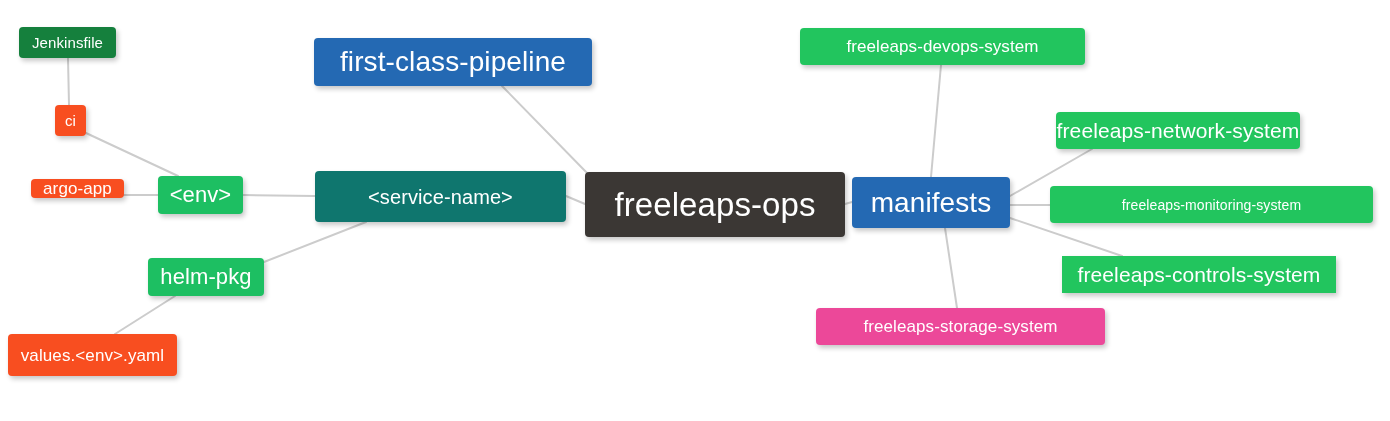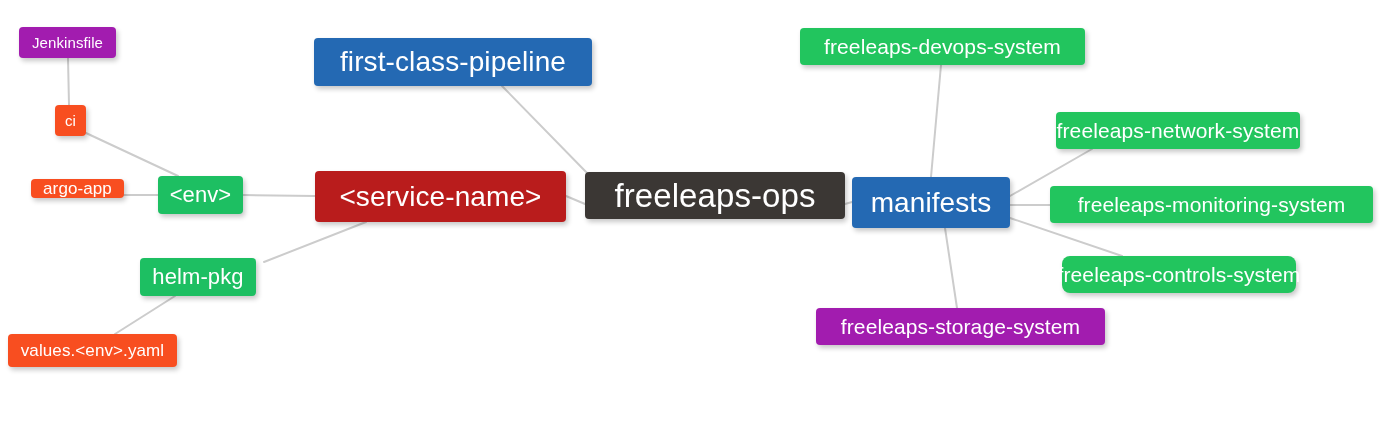"Jenkinsfile" div.node { background: #a21caf -> #15803d }
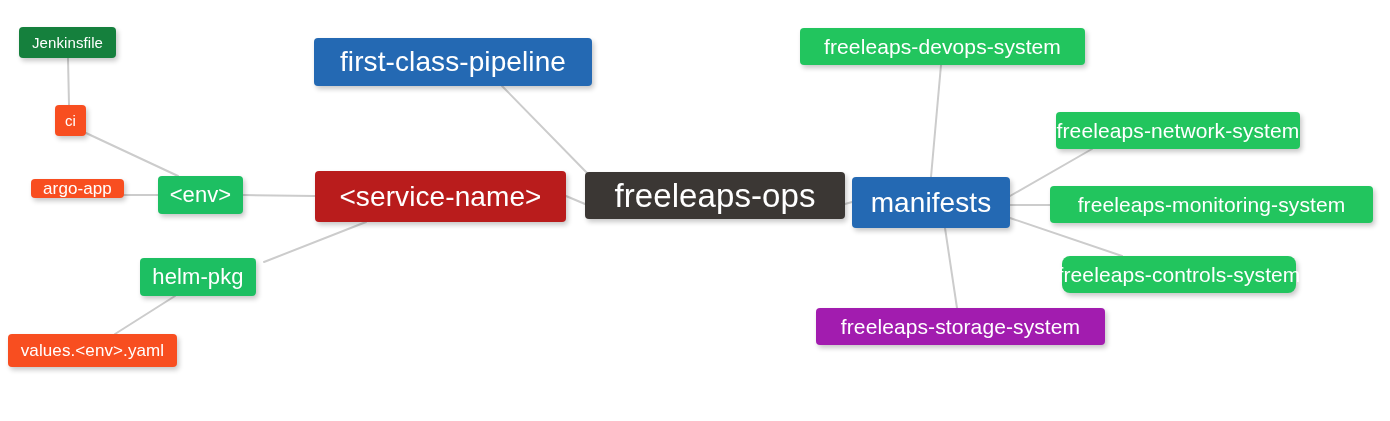"freeleaps-devops-system" div.node { font-size: 21px -> 17px }
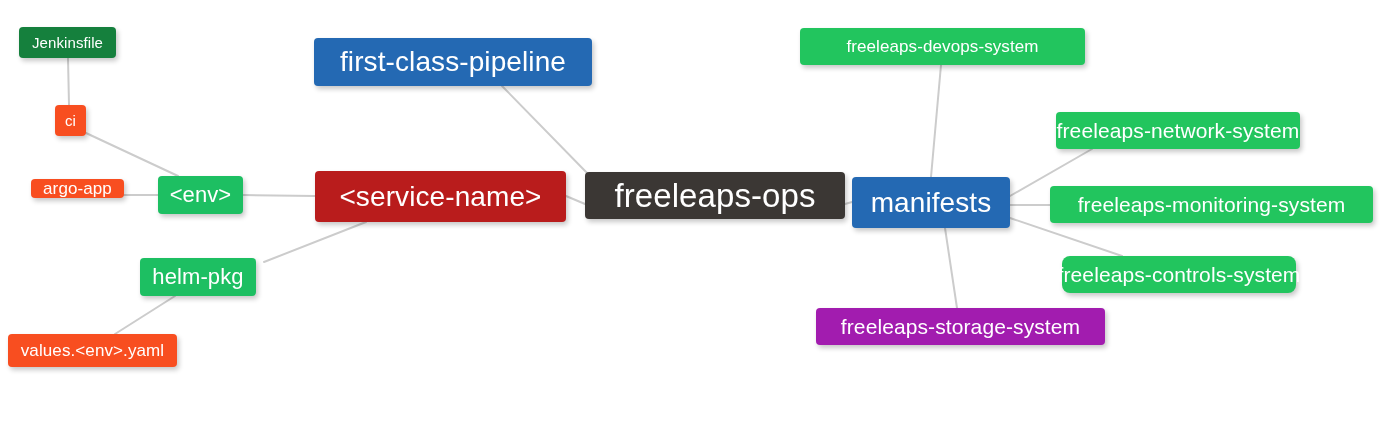"<service-name>" div.node { background: #b91c1c -> #0f766e; font-size: 28px -> 20px }
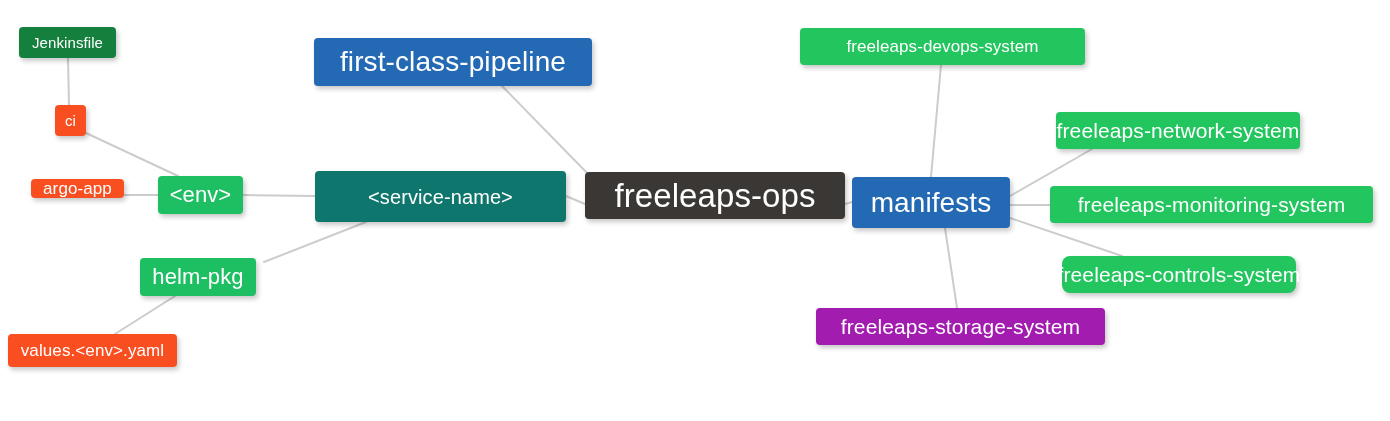"freeleaps-ops" div.node { height: 47px -> 65px }
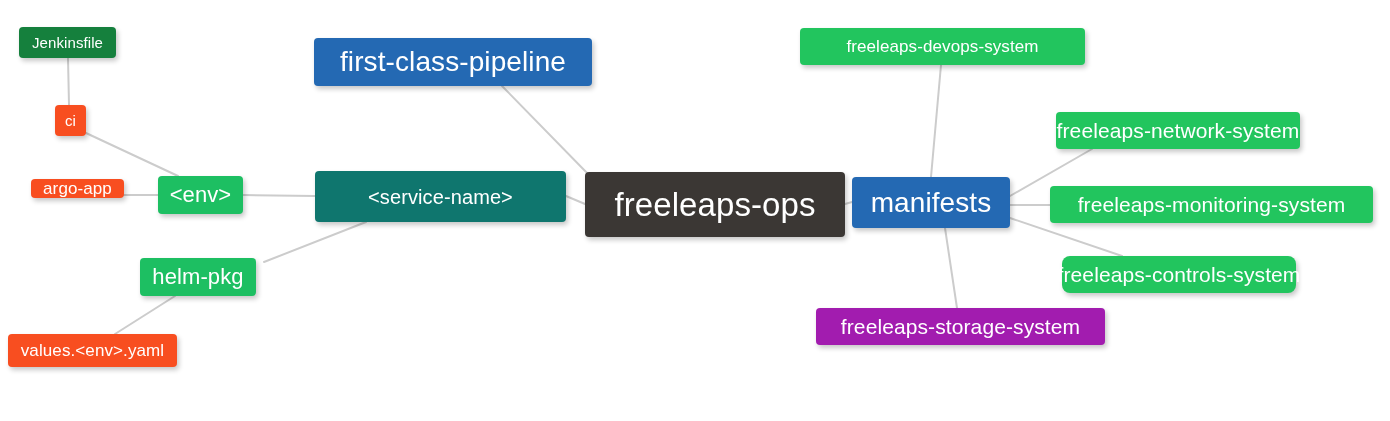"freeleaps-monitoring-system" div.node { font-size: 21px -> 14px }
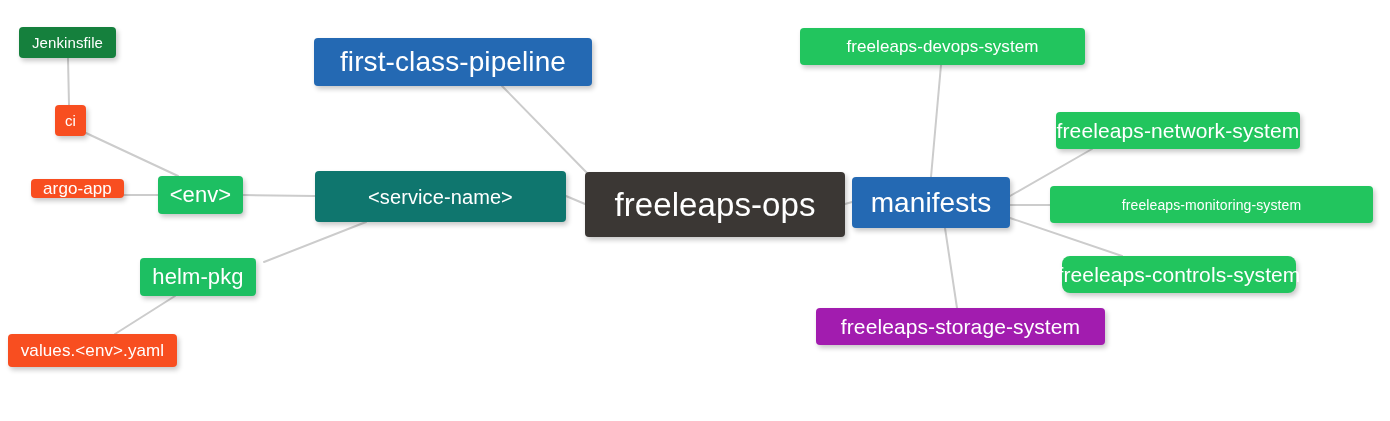"helm-pkg" div.node { left: 140px -> 148px }
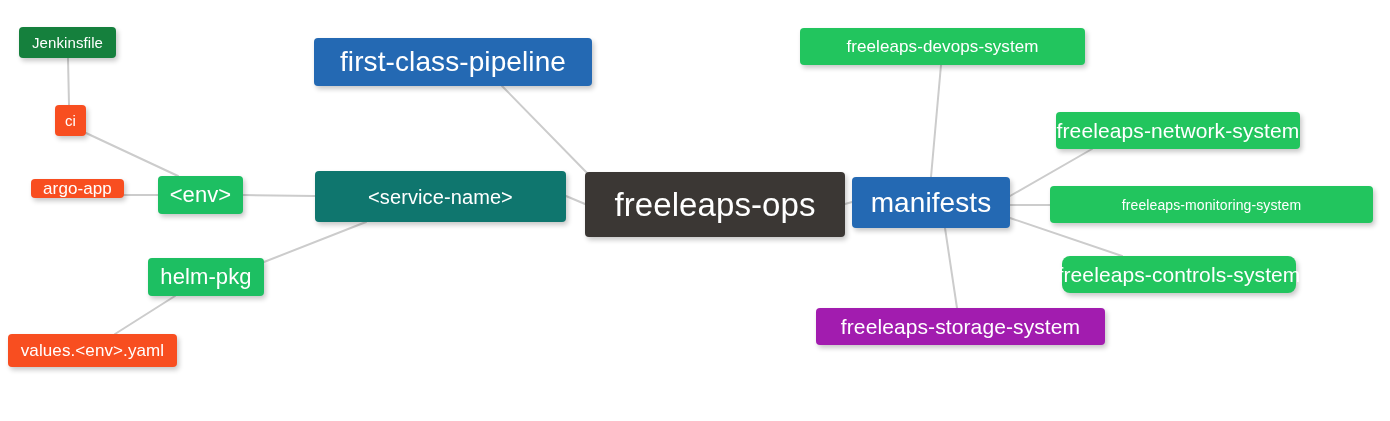"freeleaps-controls-system" div.node { border-radius: 8px -> 0; width: 234px -> 274px }
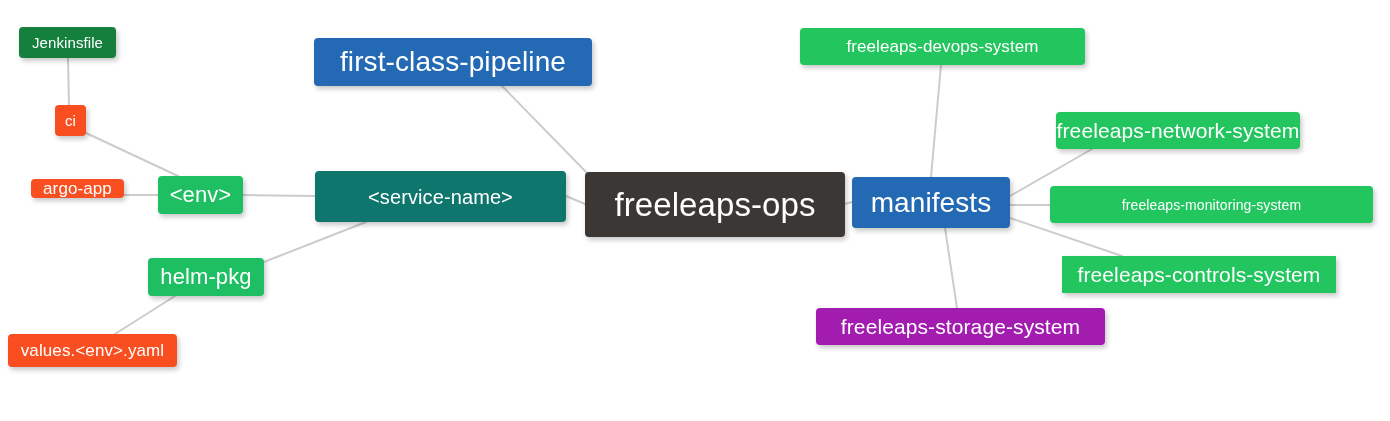"freeleaps-storage-system" div.node { background: #a21caf -> #ec4899; font-size: 21px -> 17px }
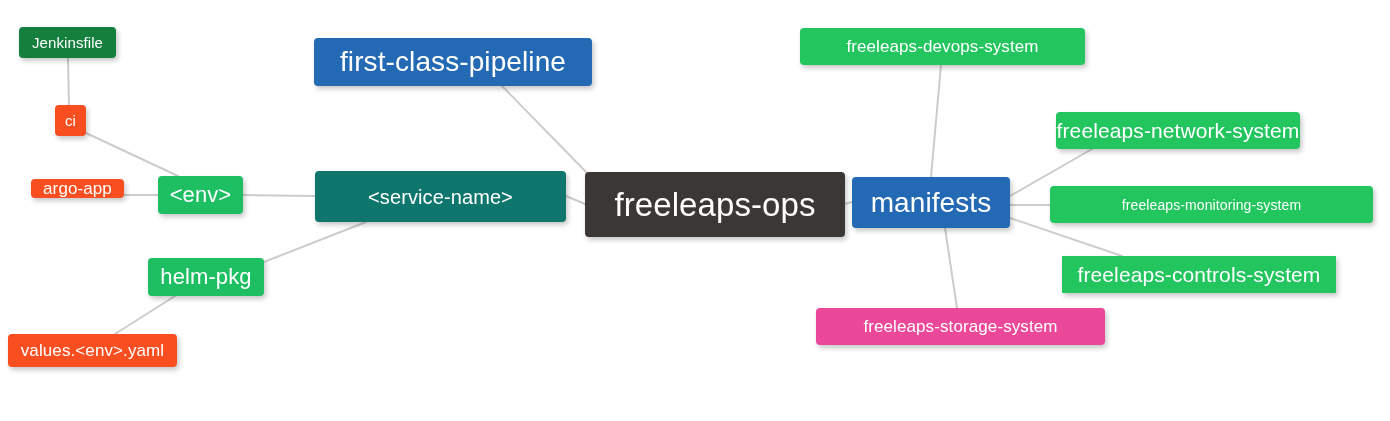"values.<env>.yaml" div.node { height: 33px -> 42px }
